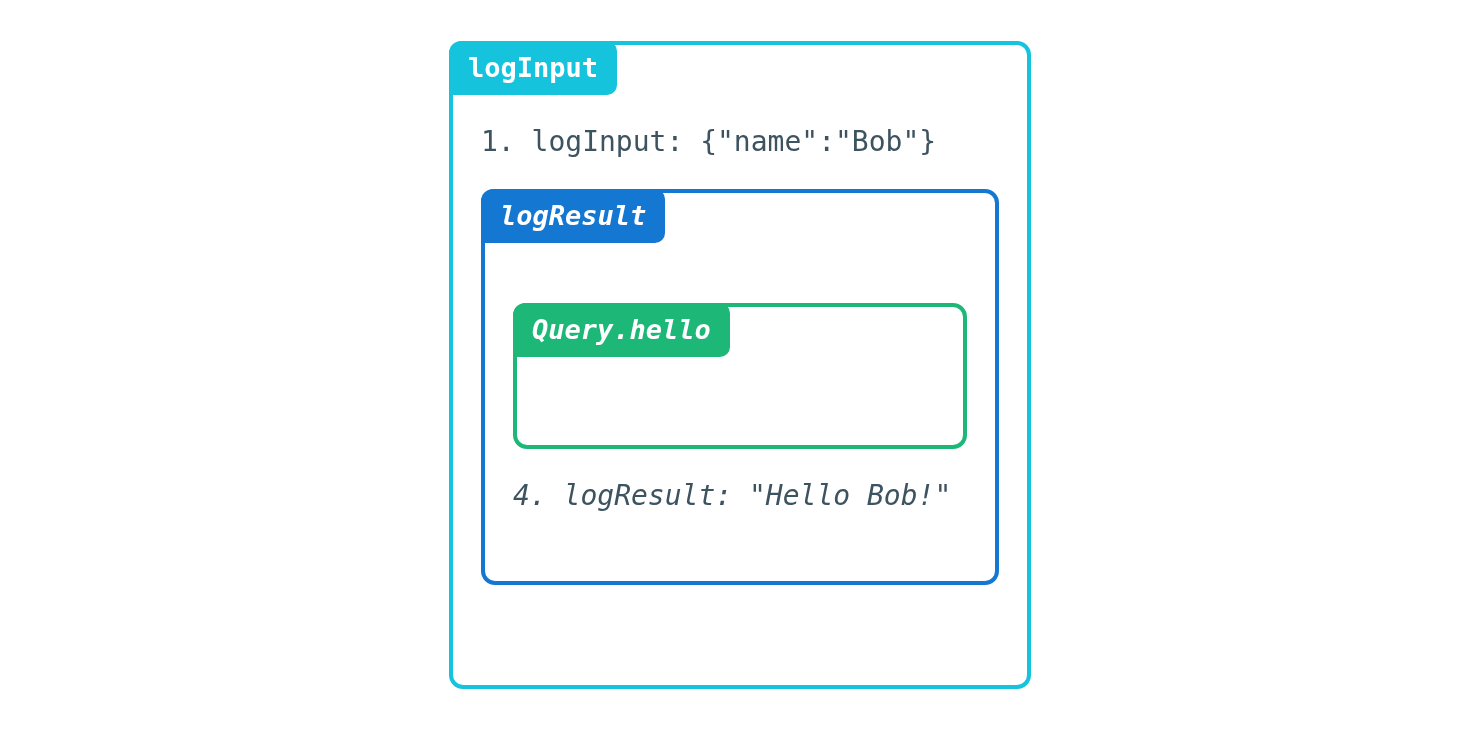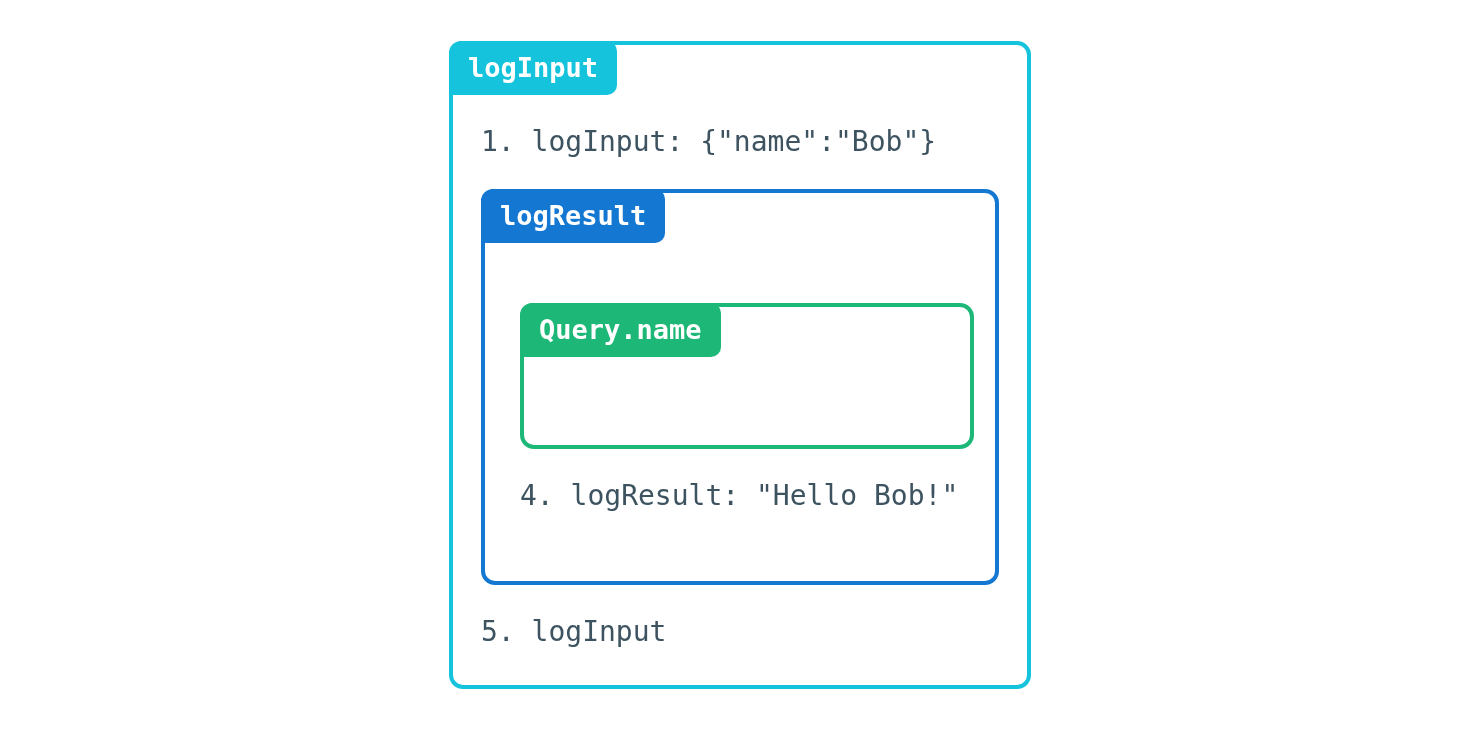"logResult" .box-middle { font-style: none -> italic; padding: 80px 28px 34px 35px -> 80px 28px 34px 28px }
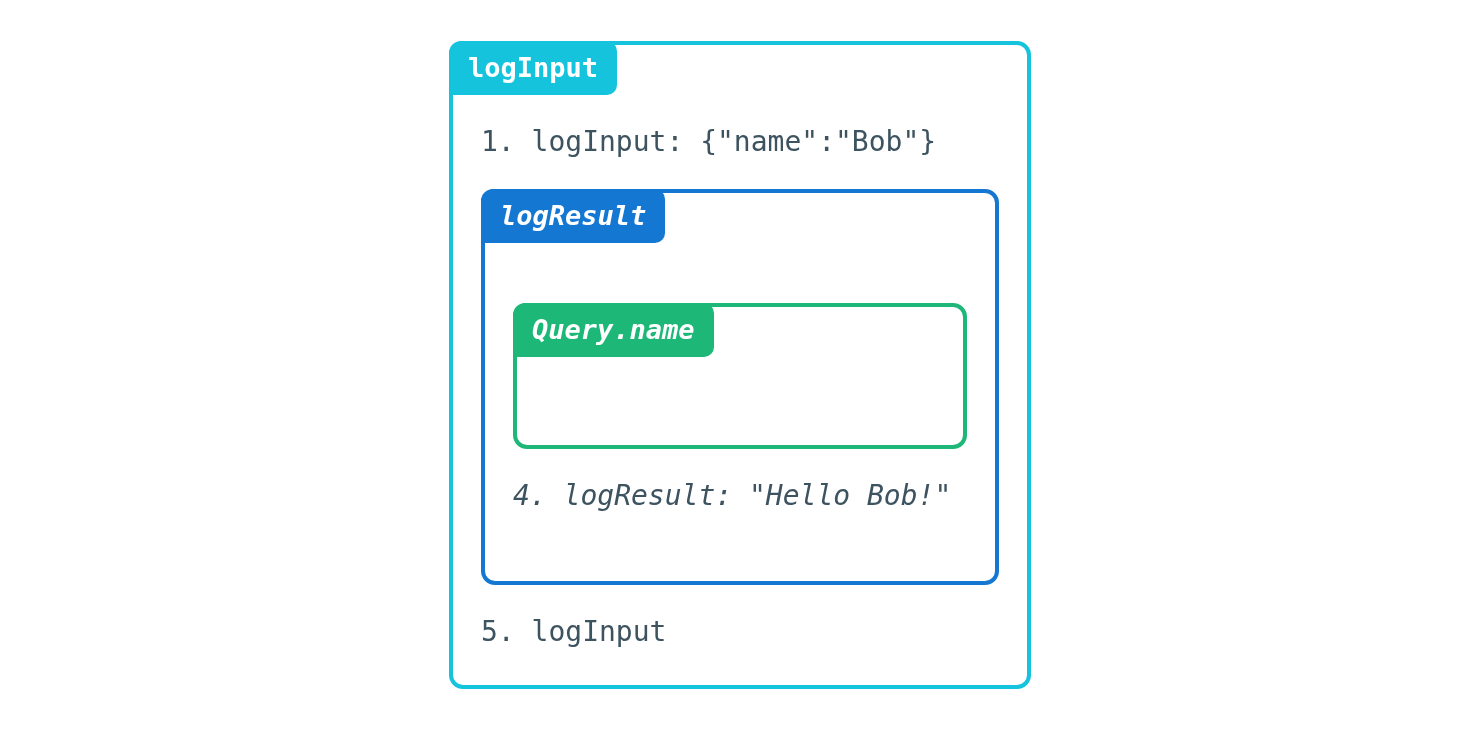"Query.name" div.tab { text: Query.name -> Query.hello }
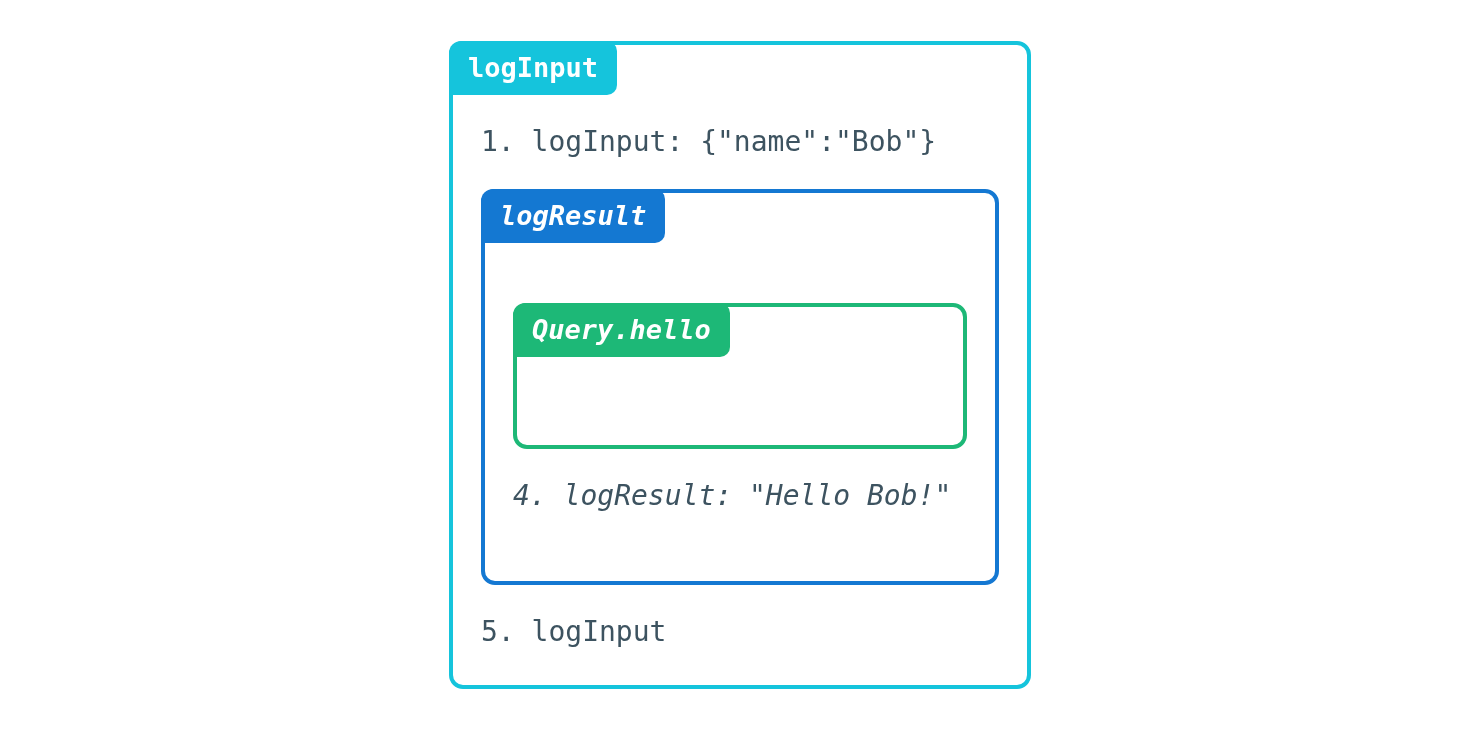"5. logInput" div.line { html: <div>5. logInput</div> -> none }
